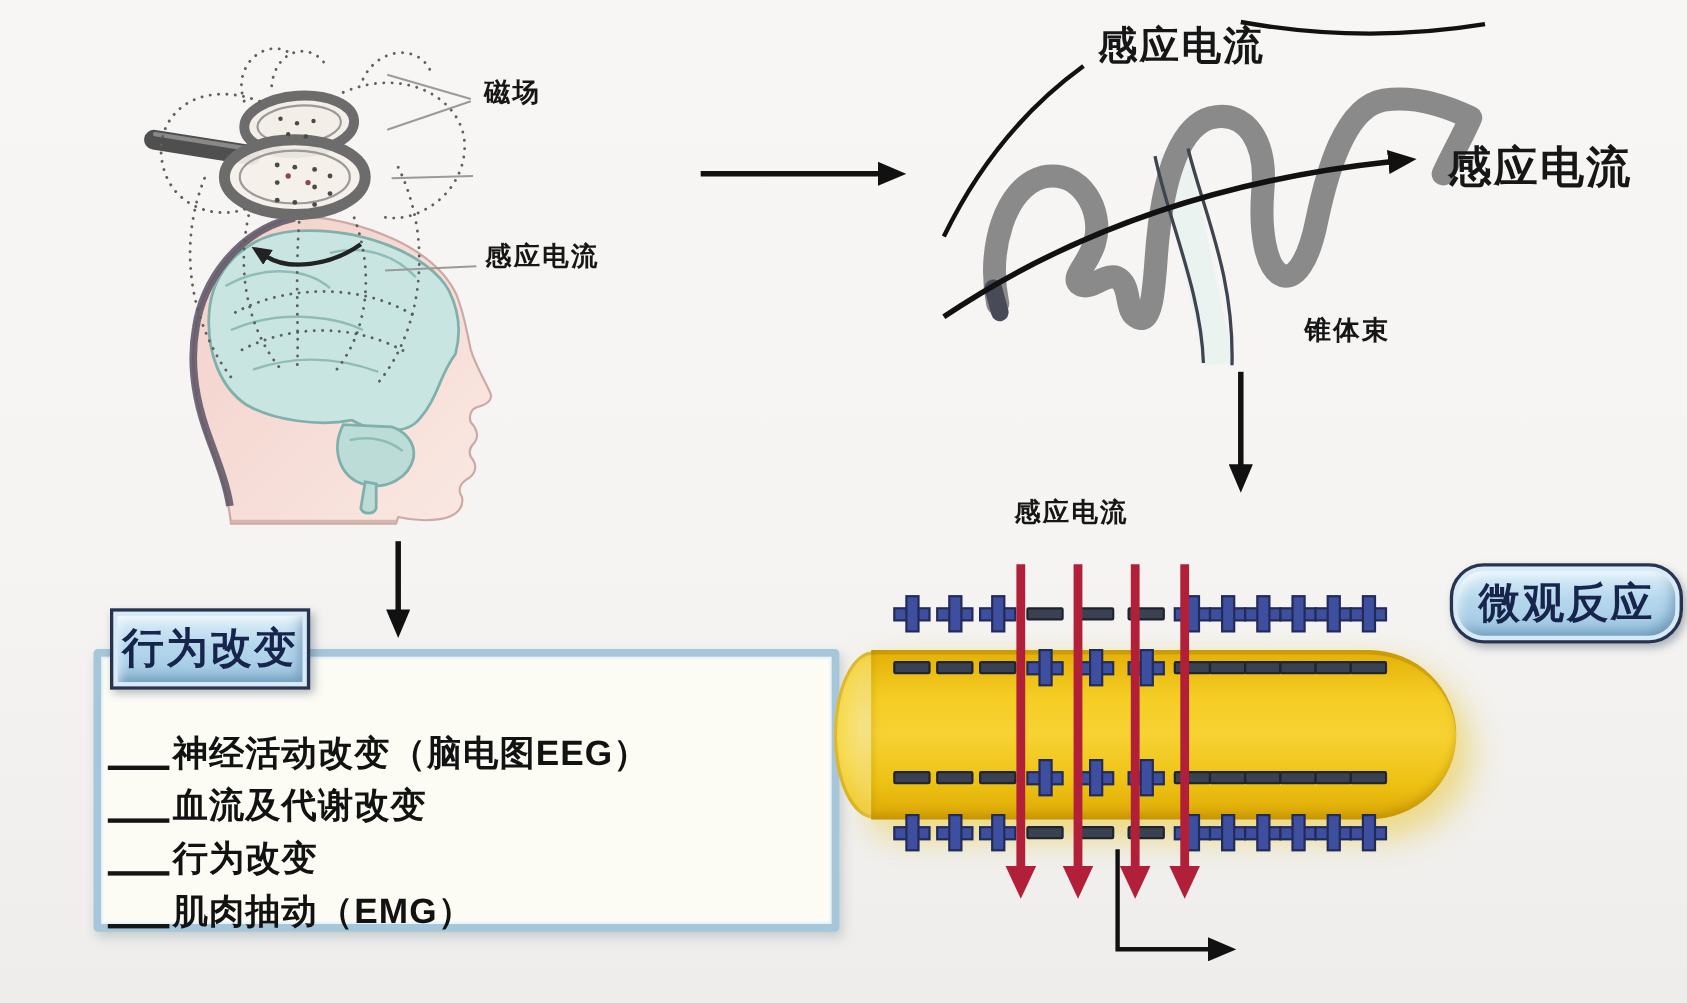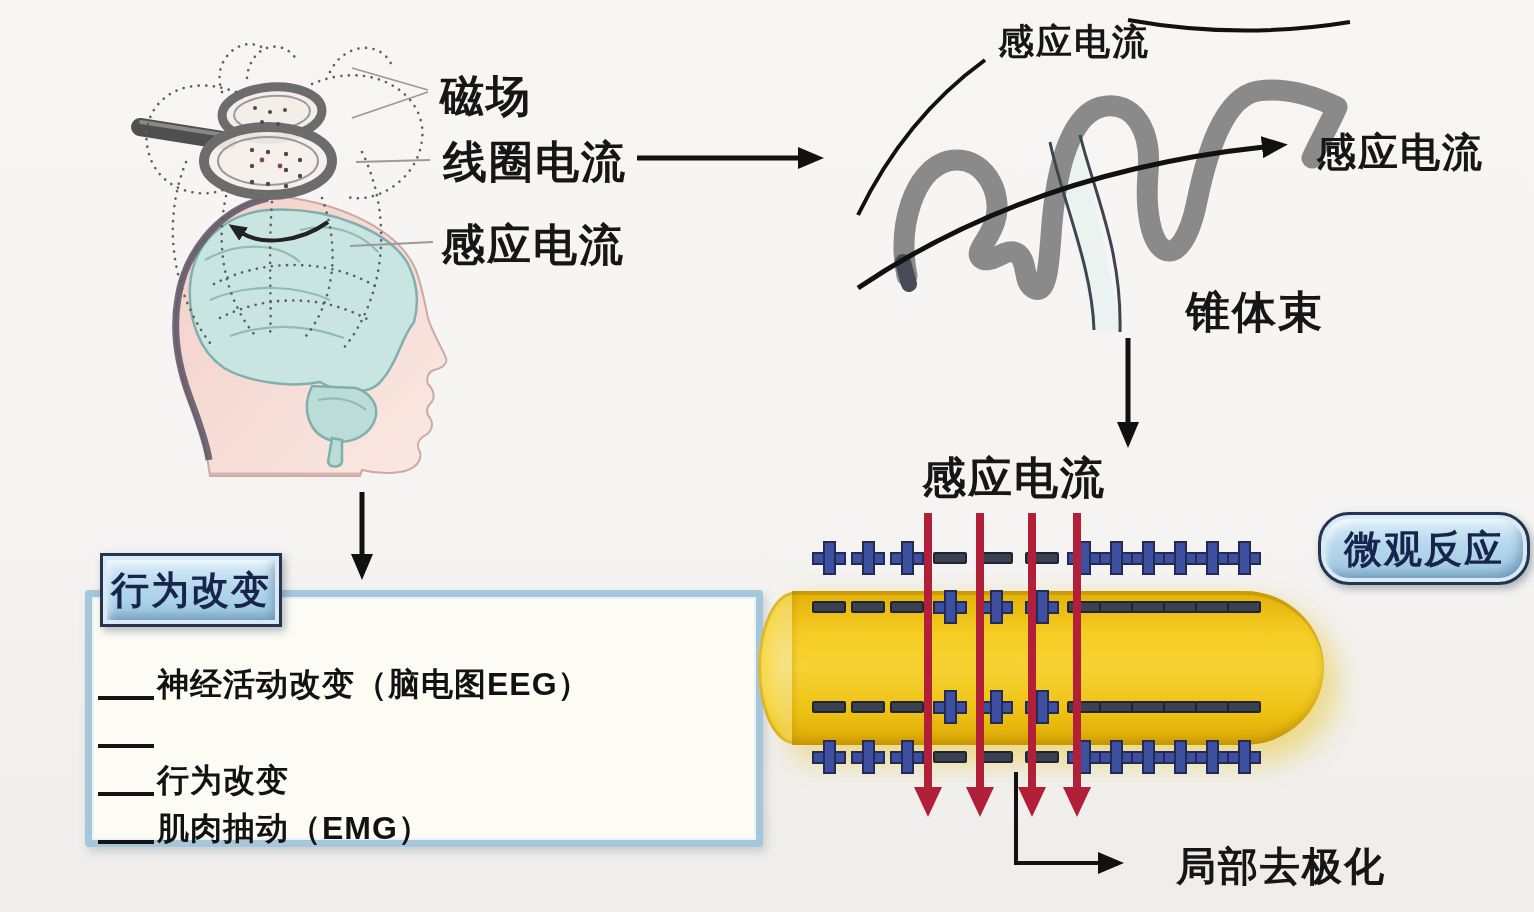"磁场" .s38 { font-size: 44px -> 24px }
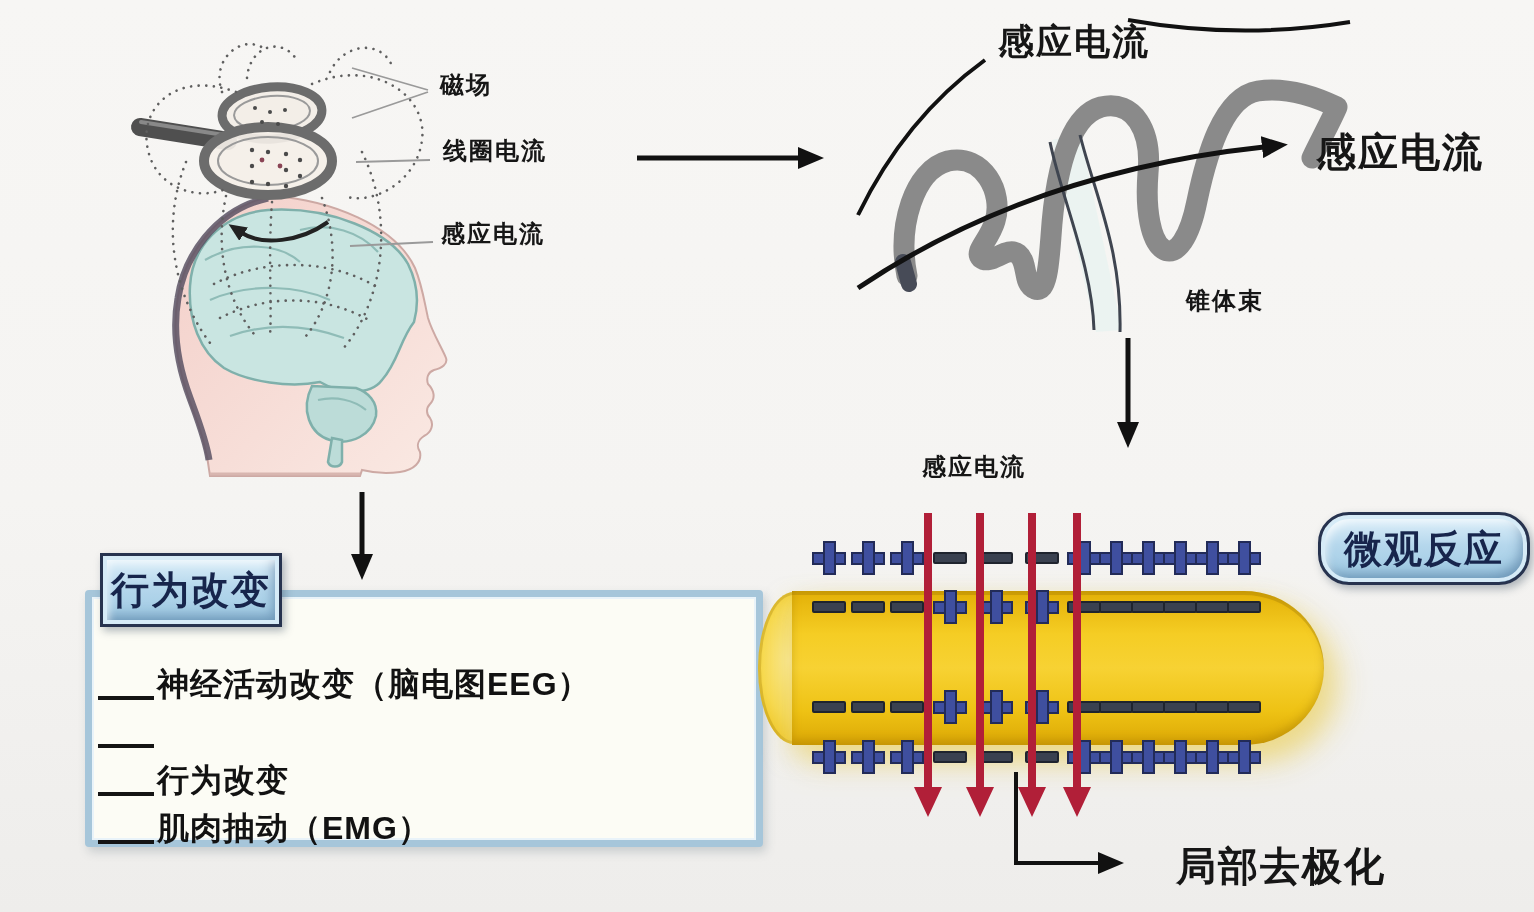"线圈电流" div.lbl { html: <div>线圈电流</div> -> none }
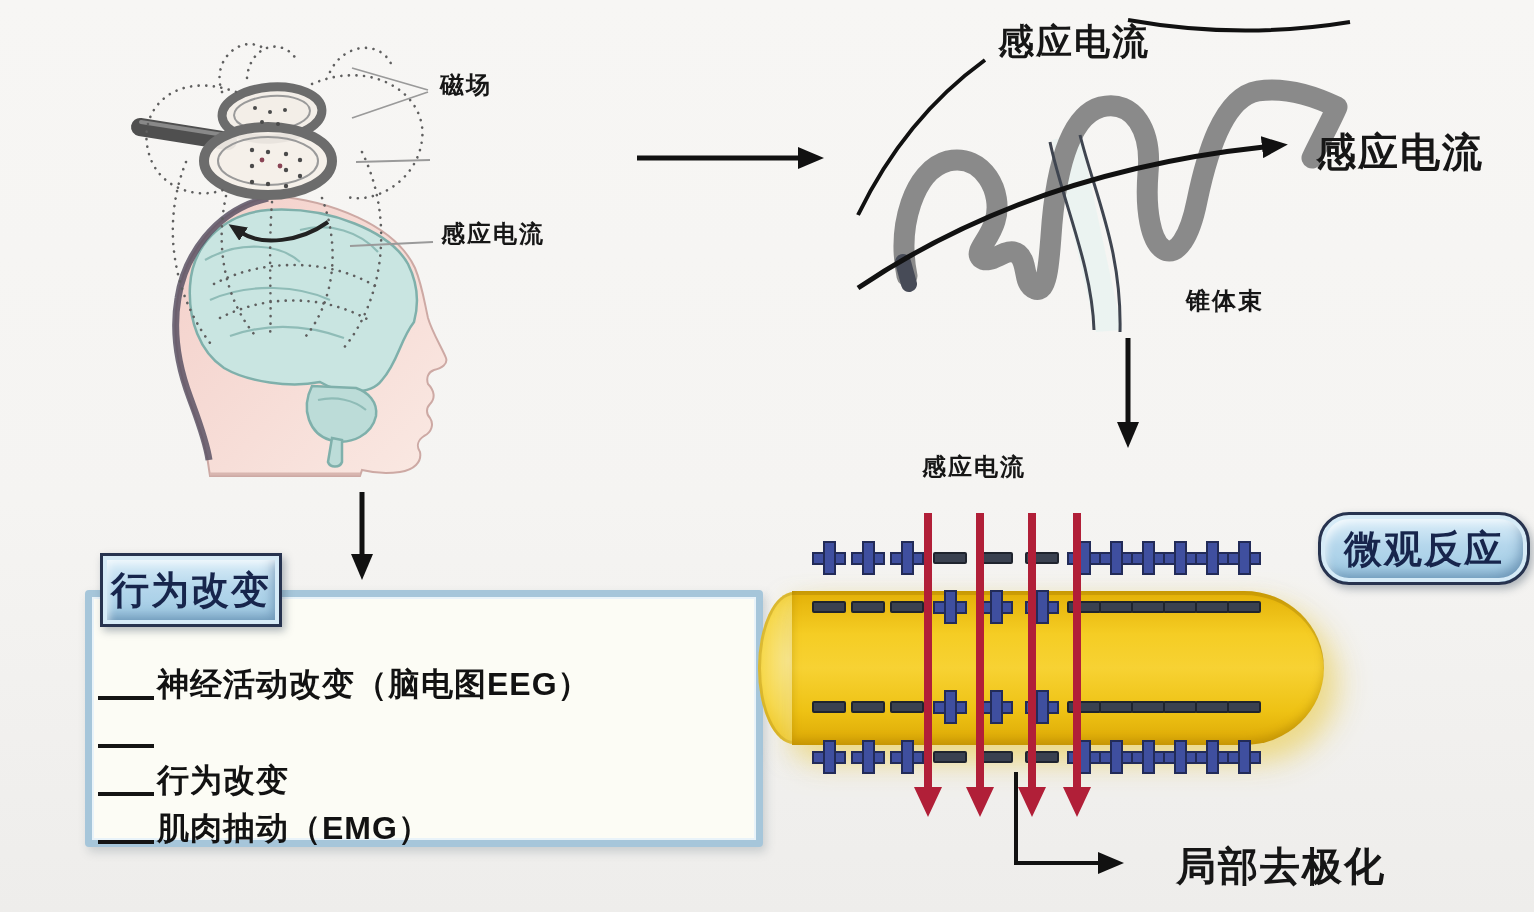"血流及代谢改变" span.itxt { html: none -> <span>血流及代谢改变</span> }
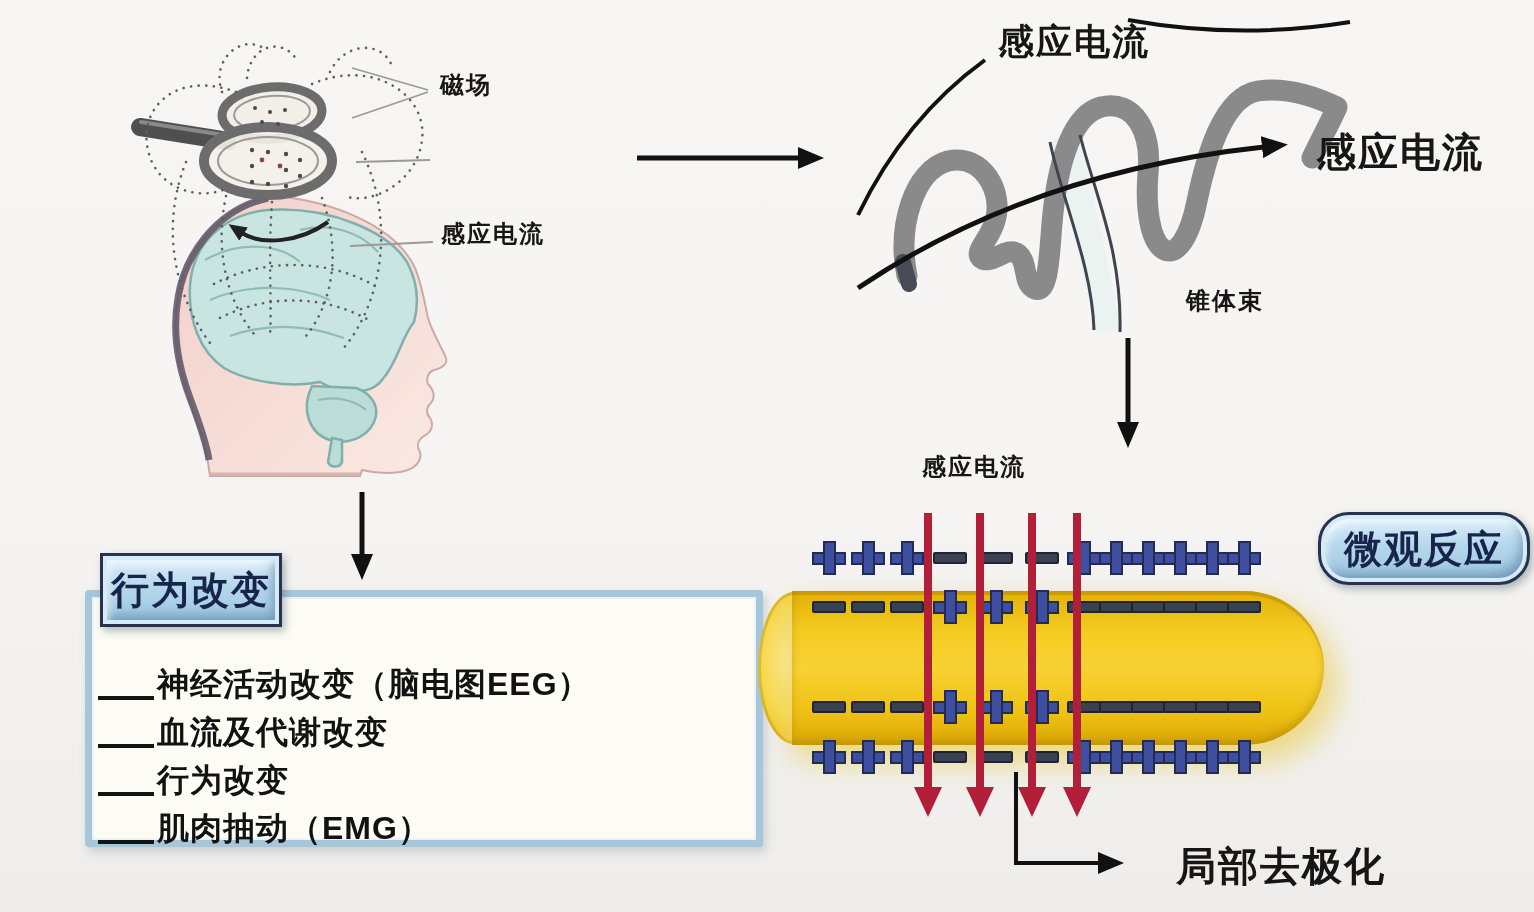"局部去极化" div.lbl { html: <div>局部去极化</div> -> none }
